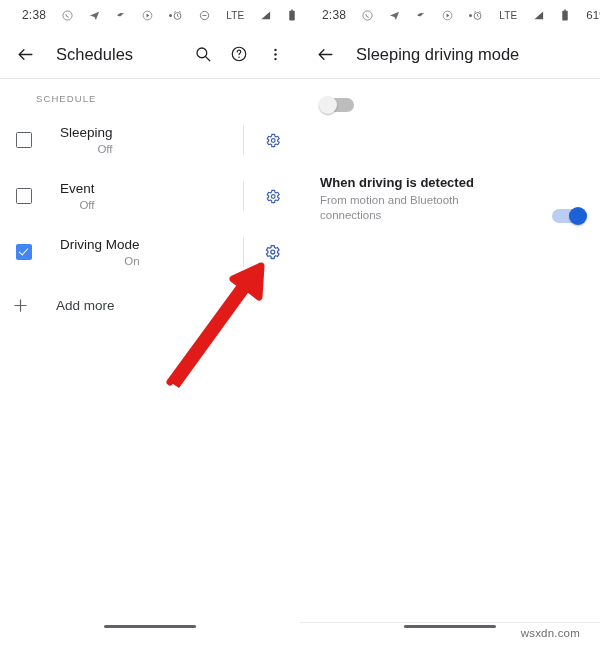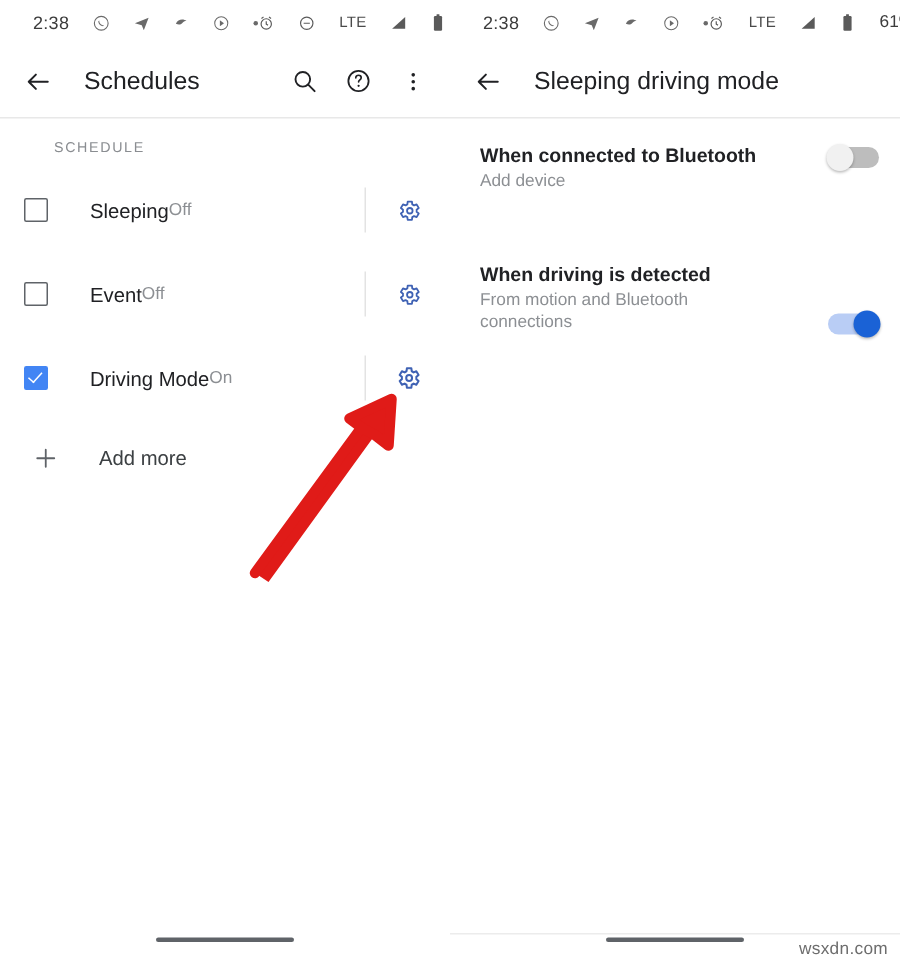"When connected to Bluetooth" div.set-text { html: <div> <div>When connected to Bluetooth</div> <div>Add device</div> </div> -> none }
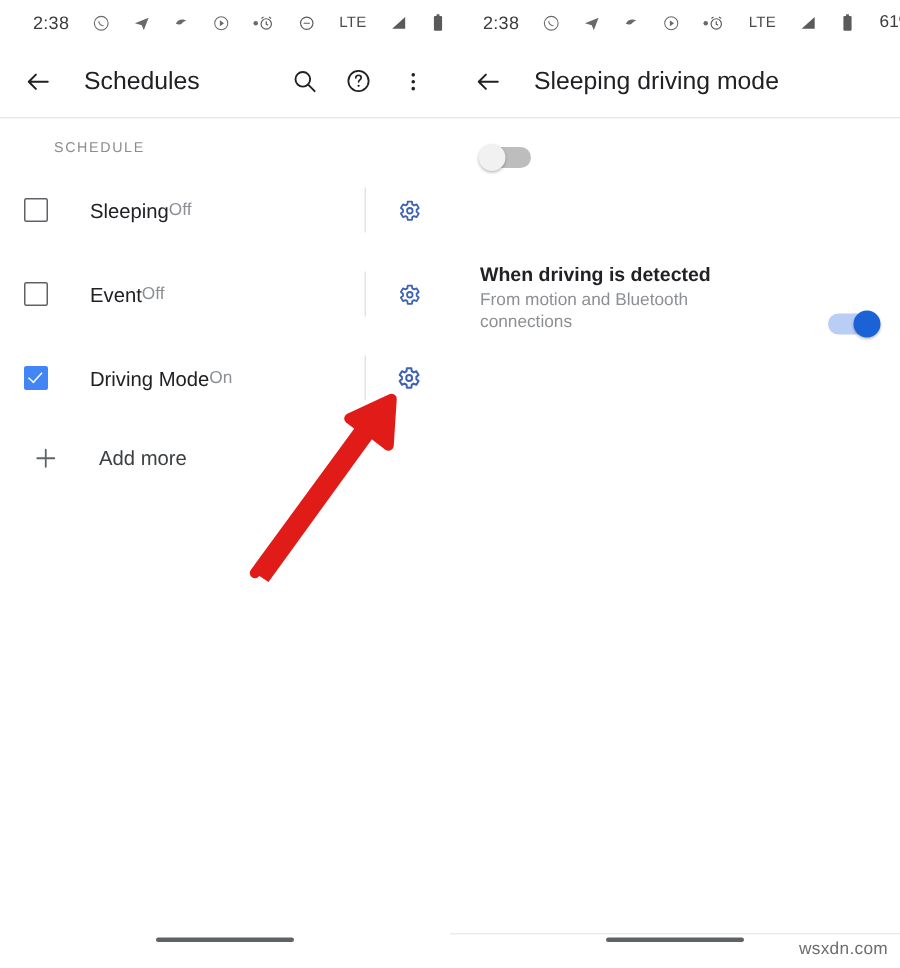"Sleeping" .sched-text { flex-direction: row -> column }
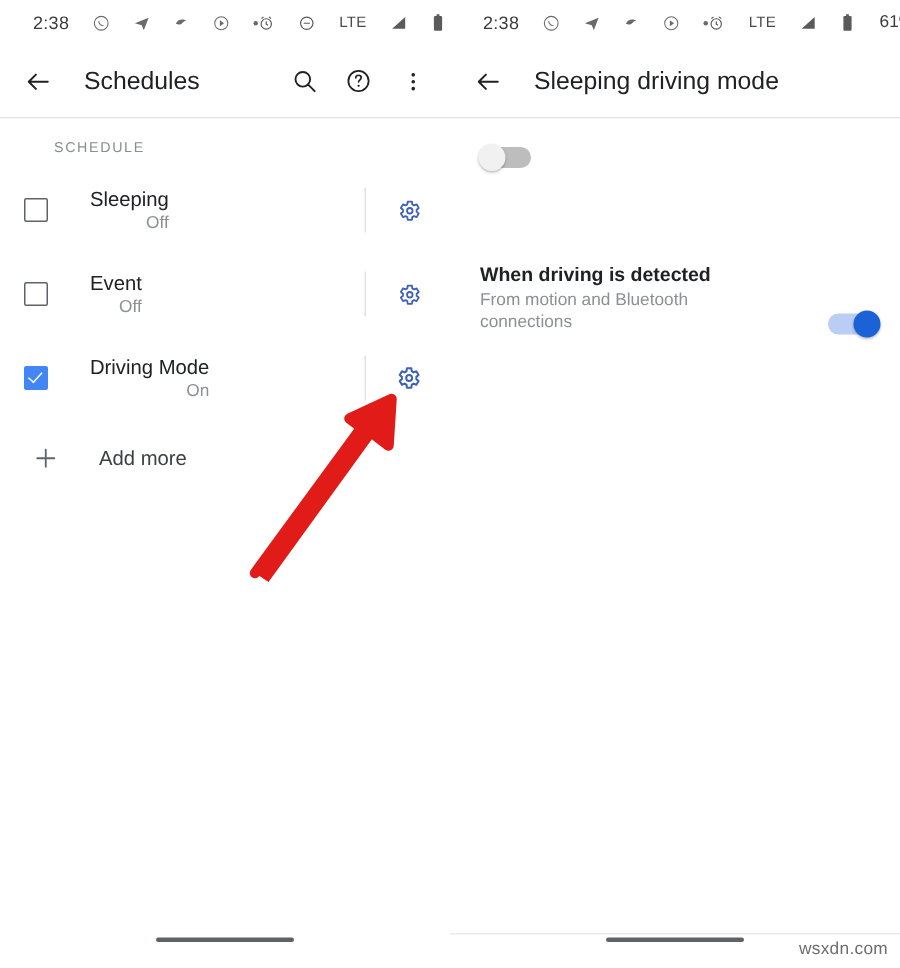"Add more" .addmore-row { padding-left: 20px -> 10px }
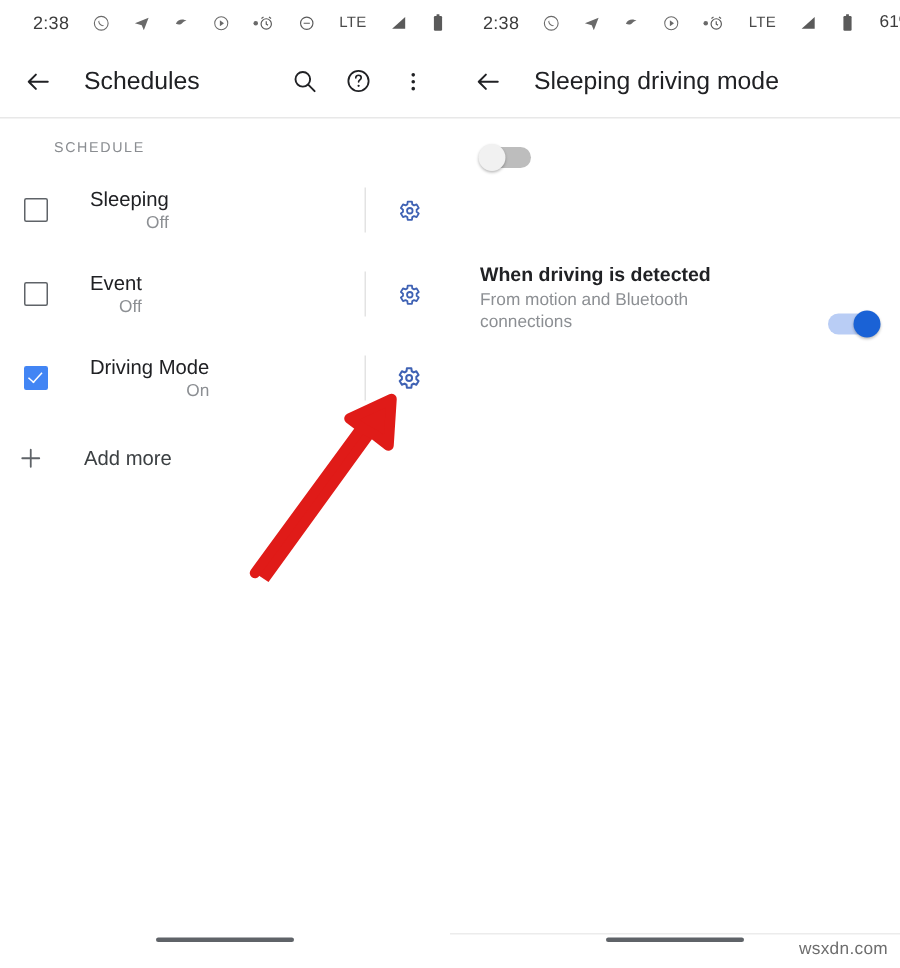"wsxdn.com" .watermark { right: 8px -> 20px }
